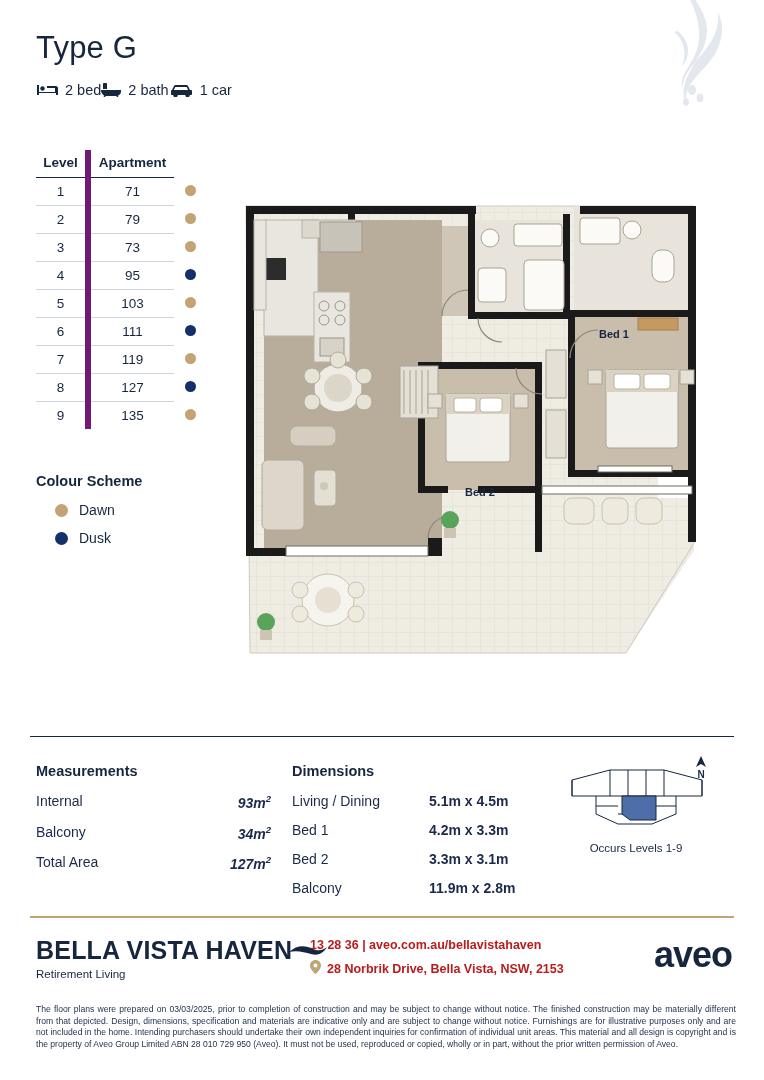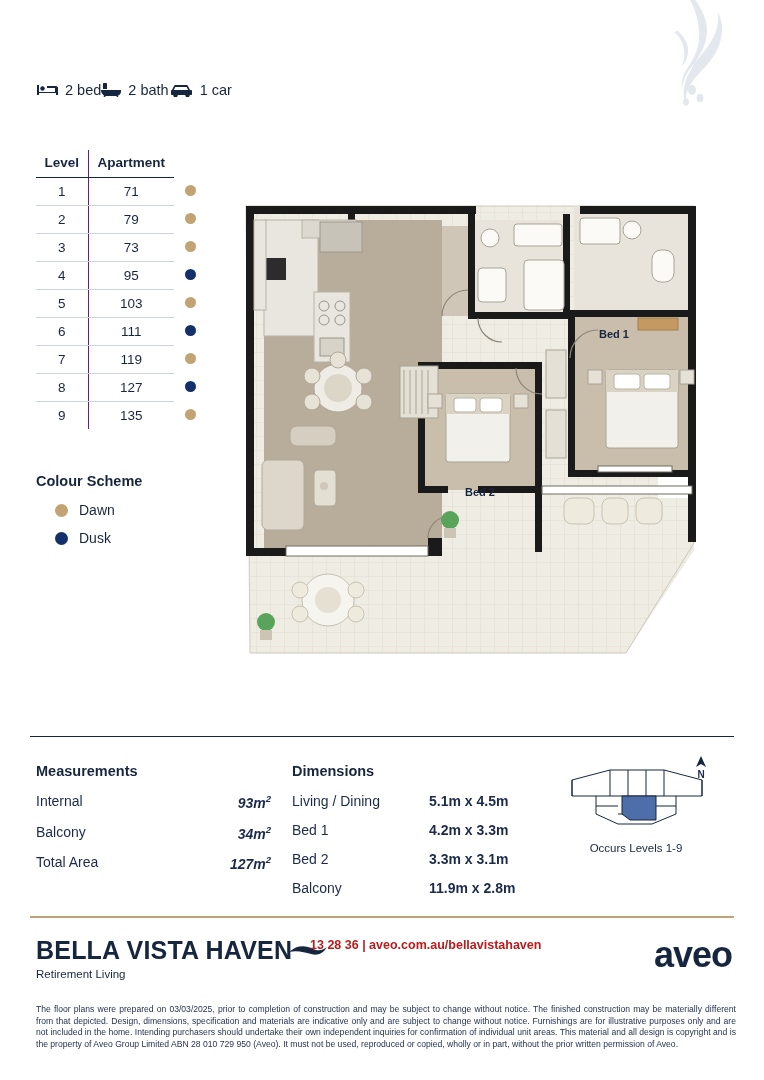"Type G" div.title { html: none -> <div>Type G</div> }
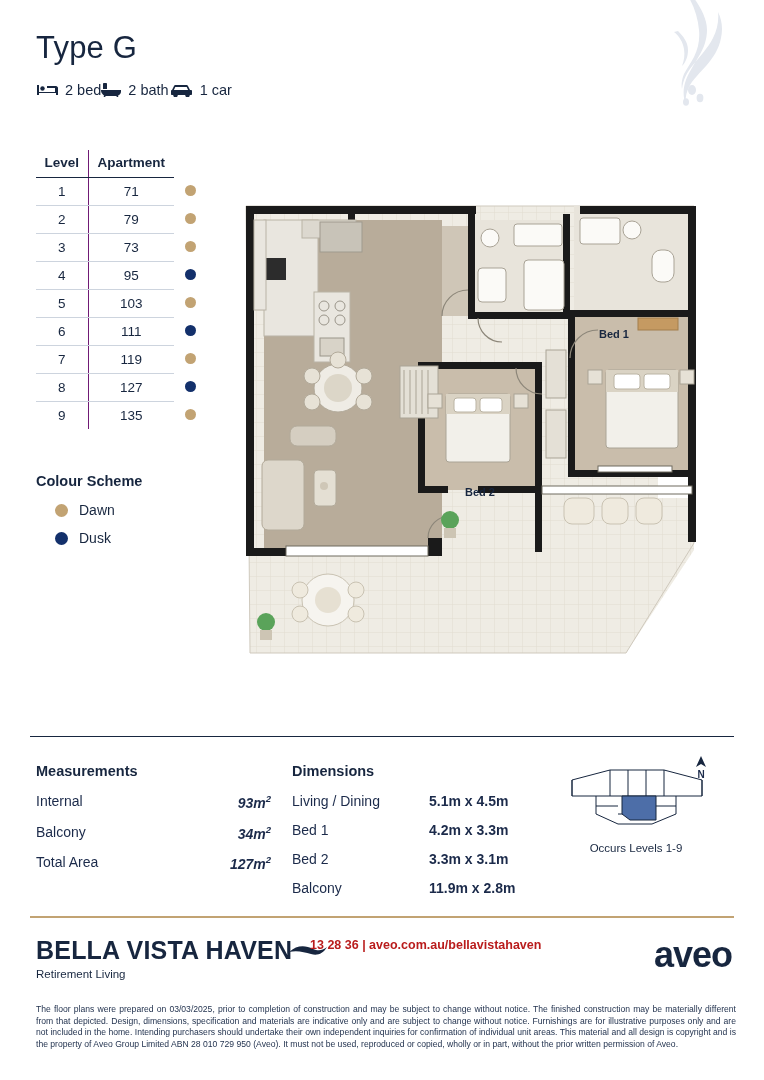"Level" .level-table .col-level { border-right: 1px solid #701a75 -> 6px solid #701a75 }
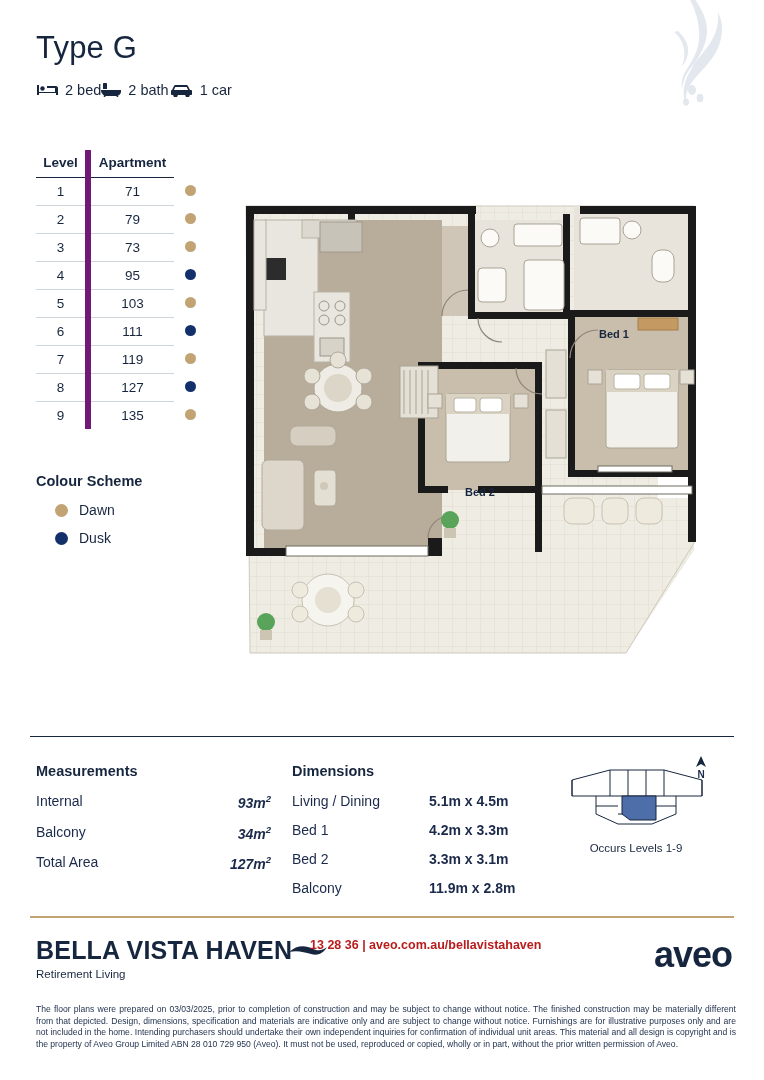"28 Norbrik Drive, Bella Vista," div.line2 { html: none -> <div> <span> <svg> <path></path> </svg> </span> <span>28 Norbrik Drive, Bella Vista, NSW, 2153</span> </div> }
